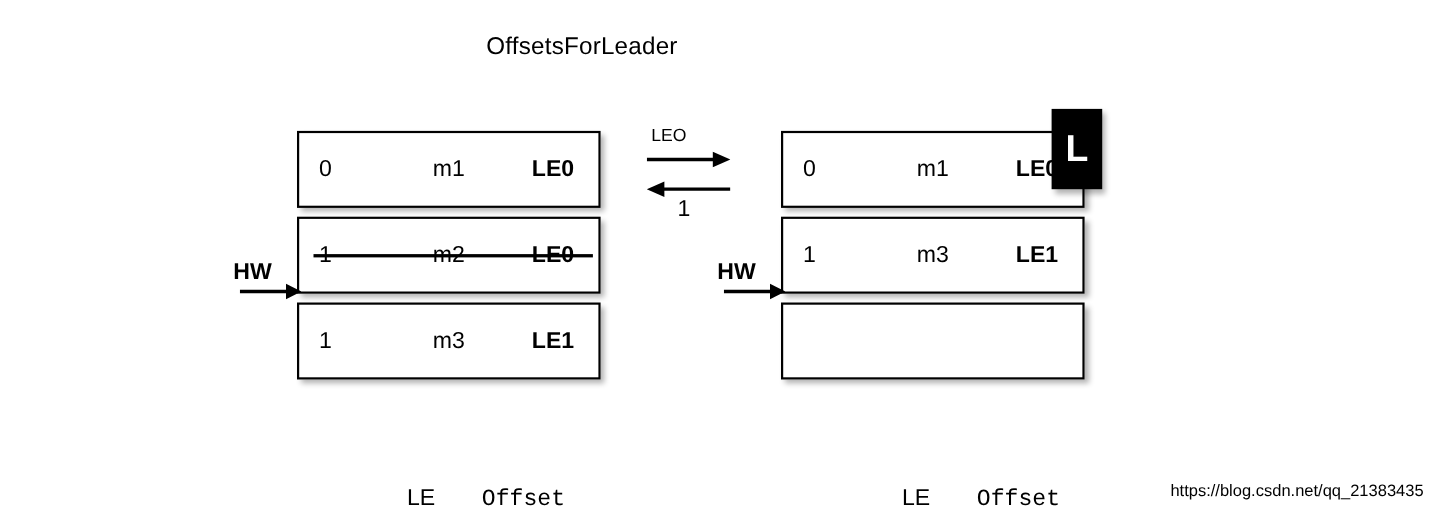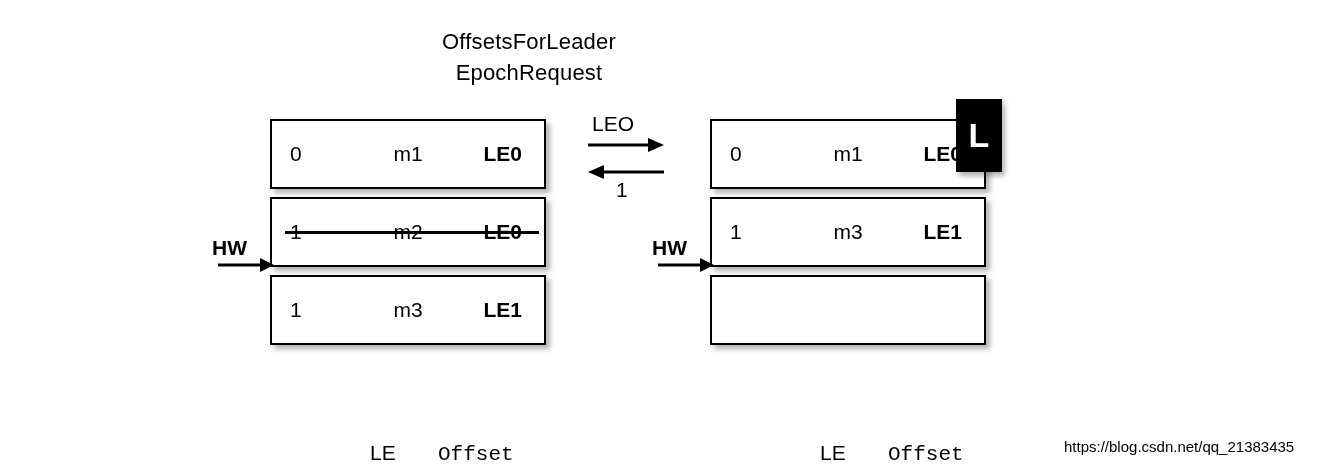"EpochRequest" span.title-line { html: <span>EpochRequest</span> -> none }
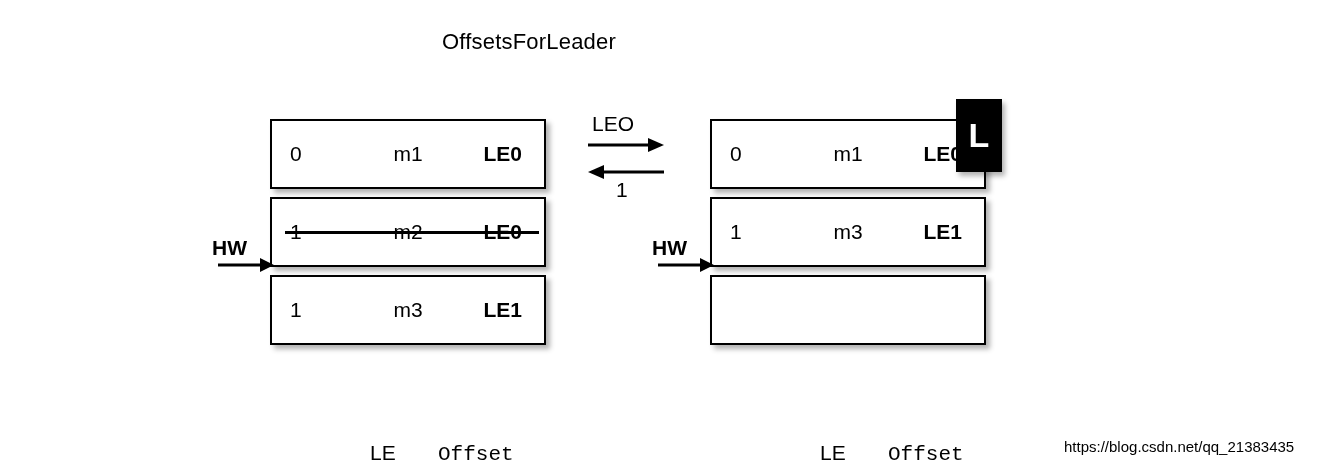"LEO" #arrow-leo-label { font-size: 21px -> 16px }
